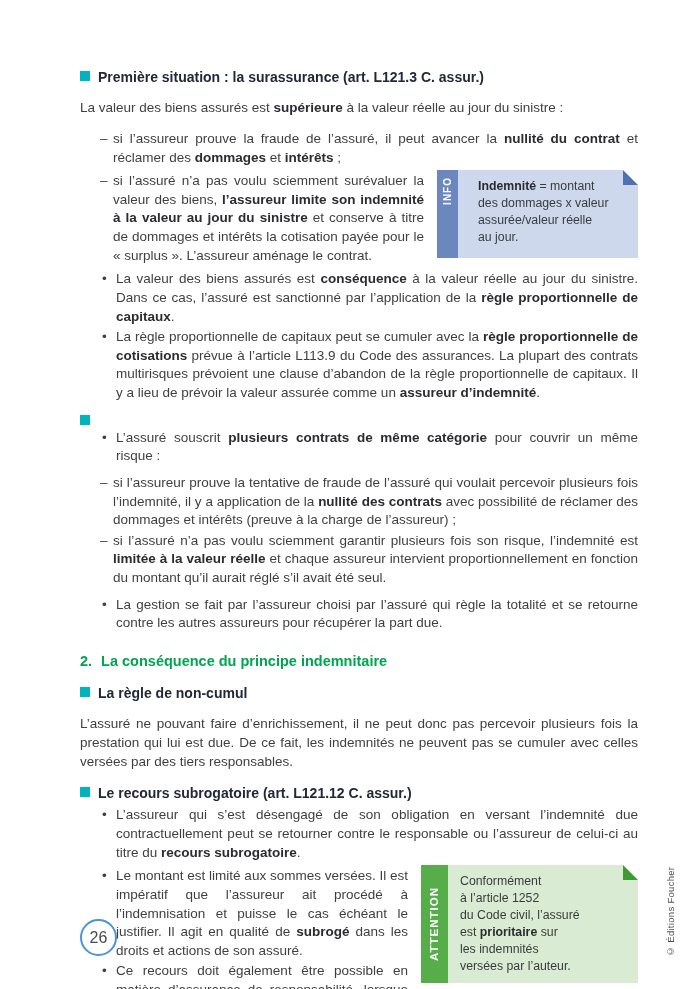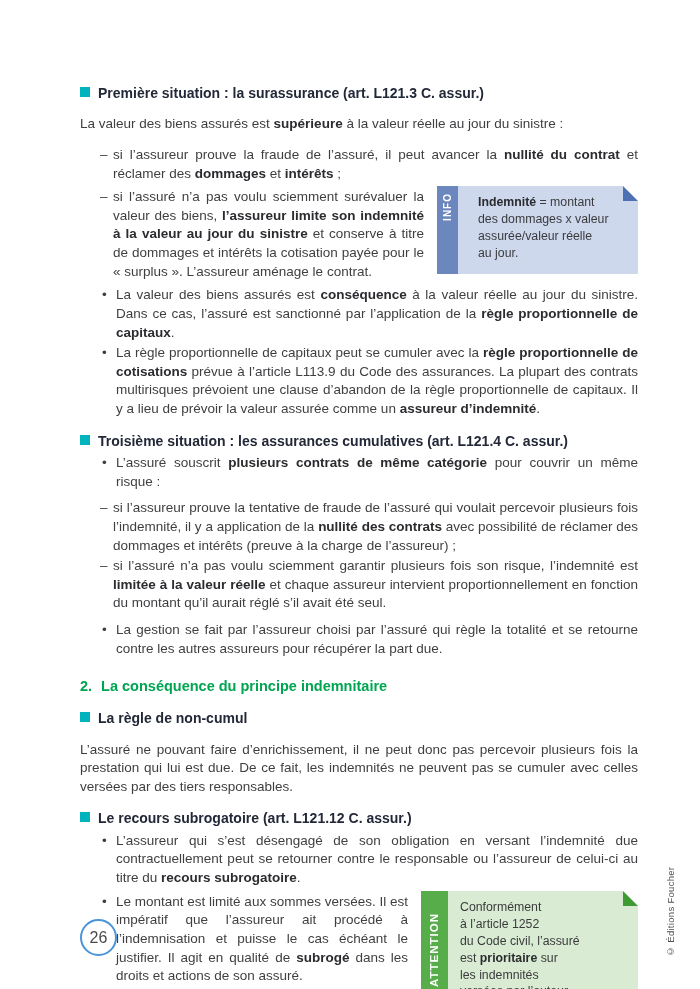"Première situation : la surassurance" .h3:first-child { margin-top: 16px -> 0 }
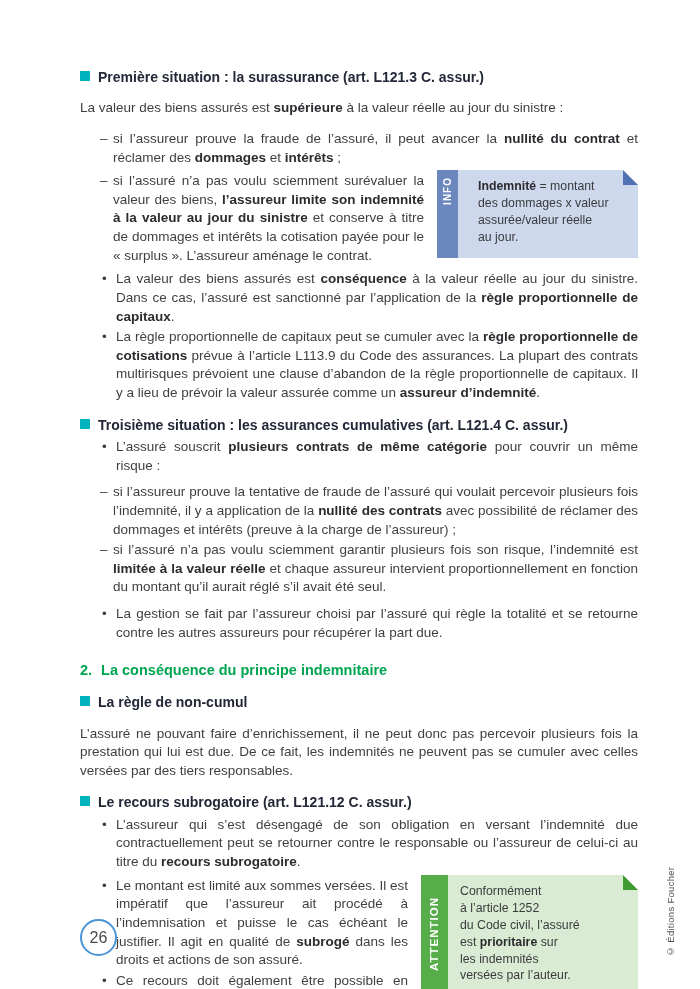"Troisième situation : les assurances" span { html: <span>Troisième situation : les assurances cumulatives (art. L121.4 C. assur.)</span> -> none }
